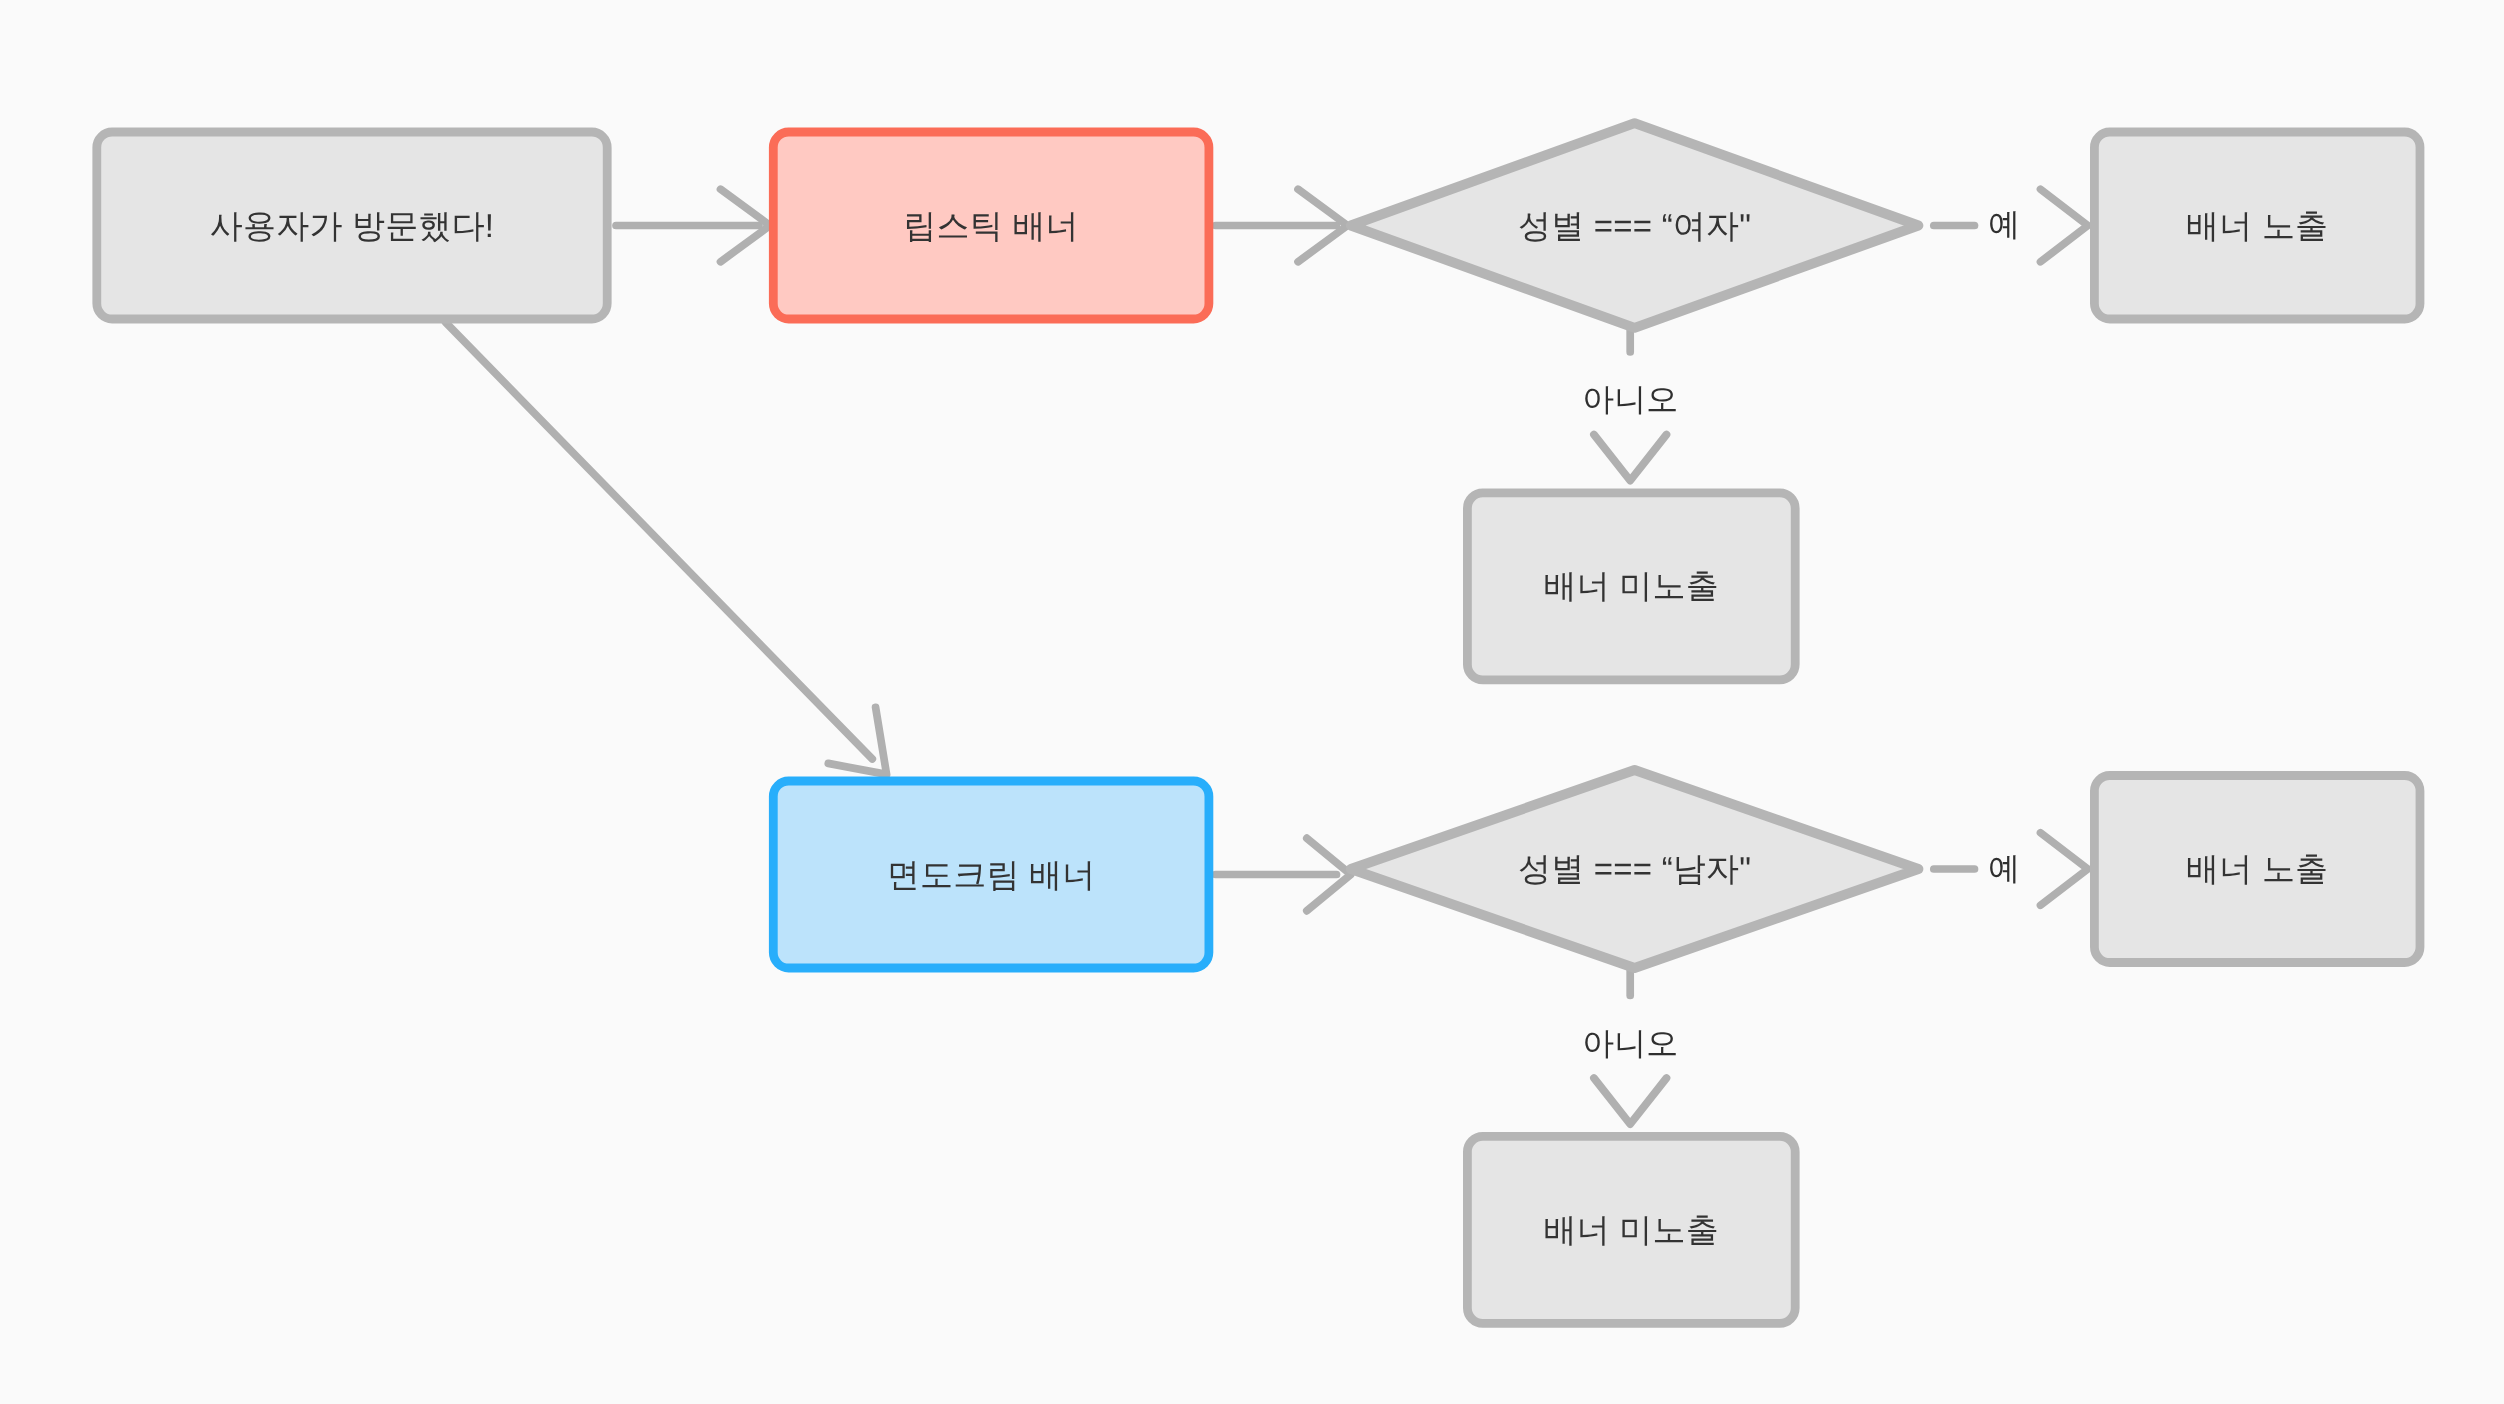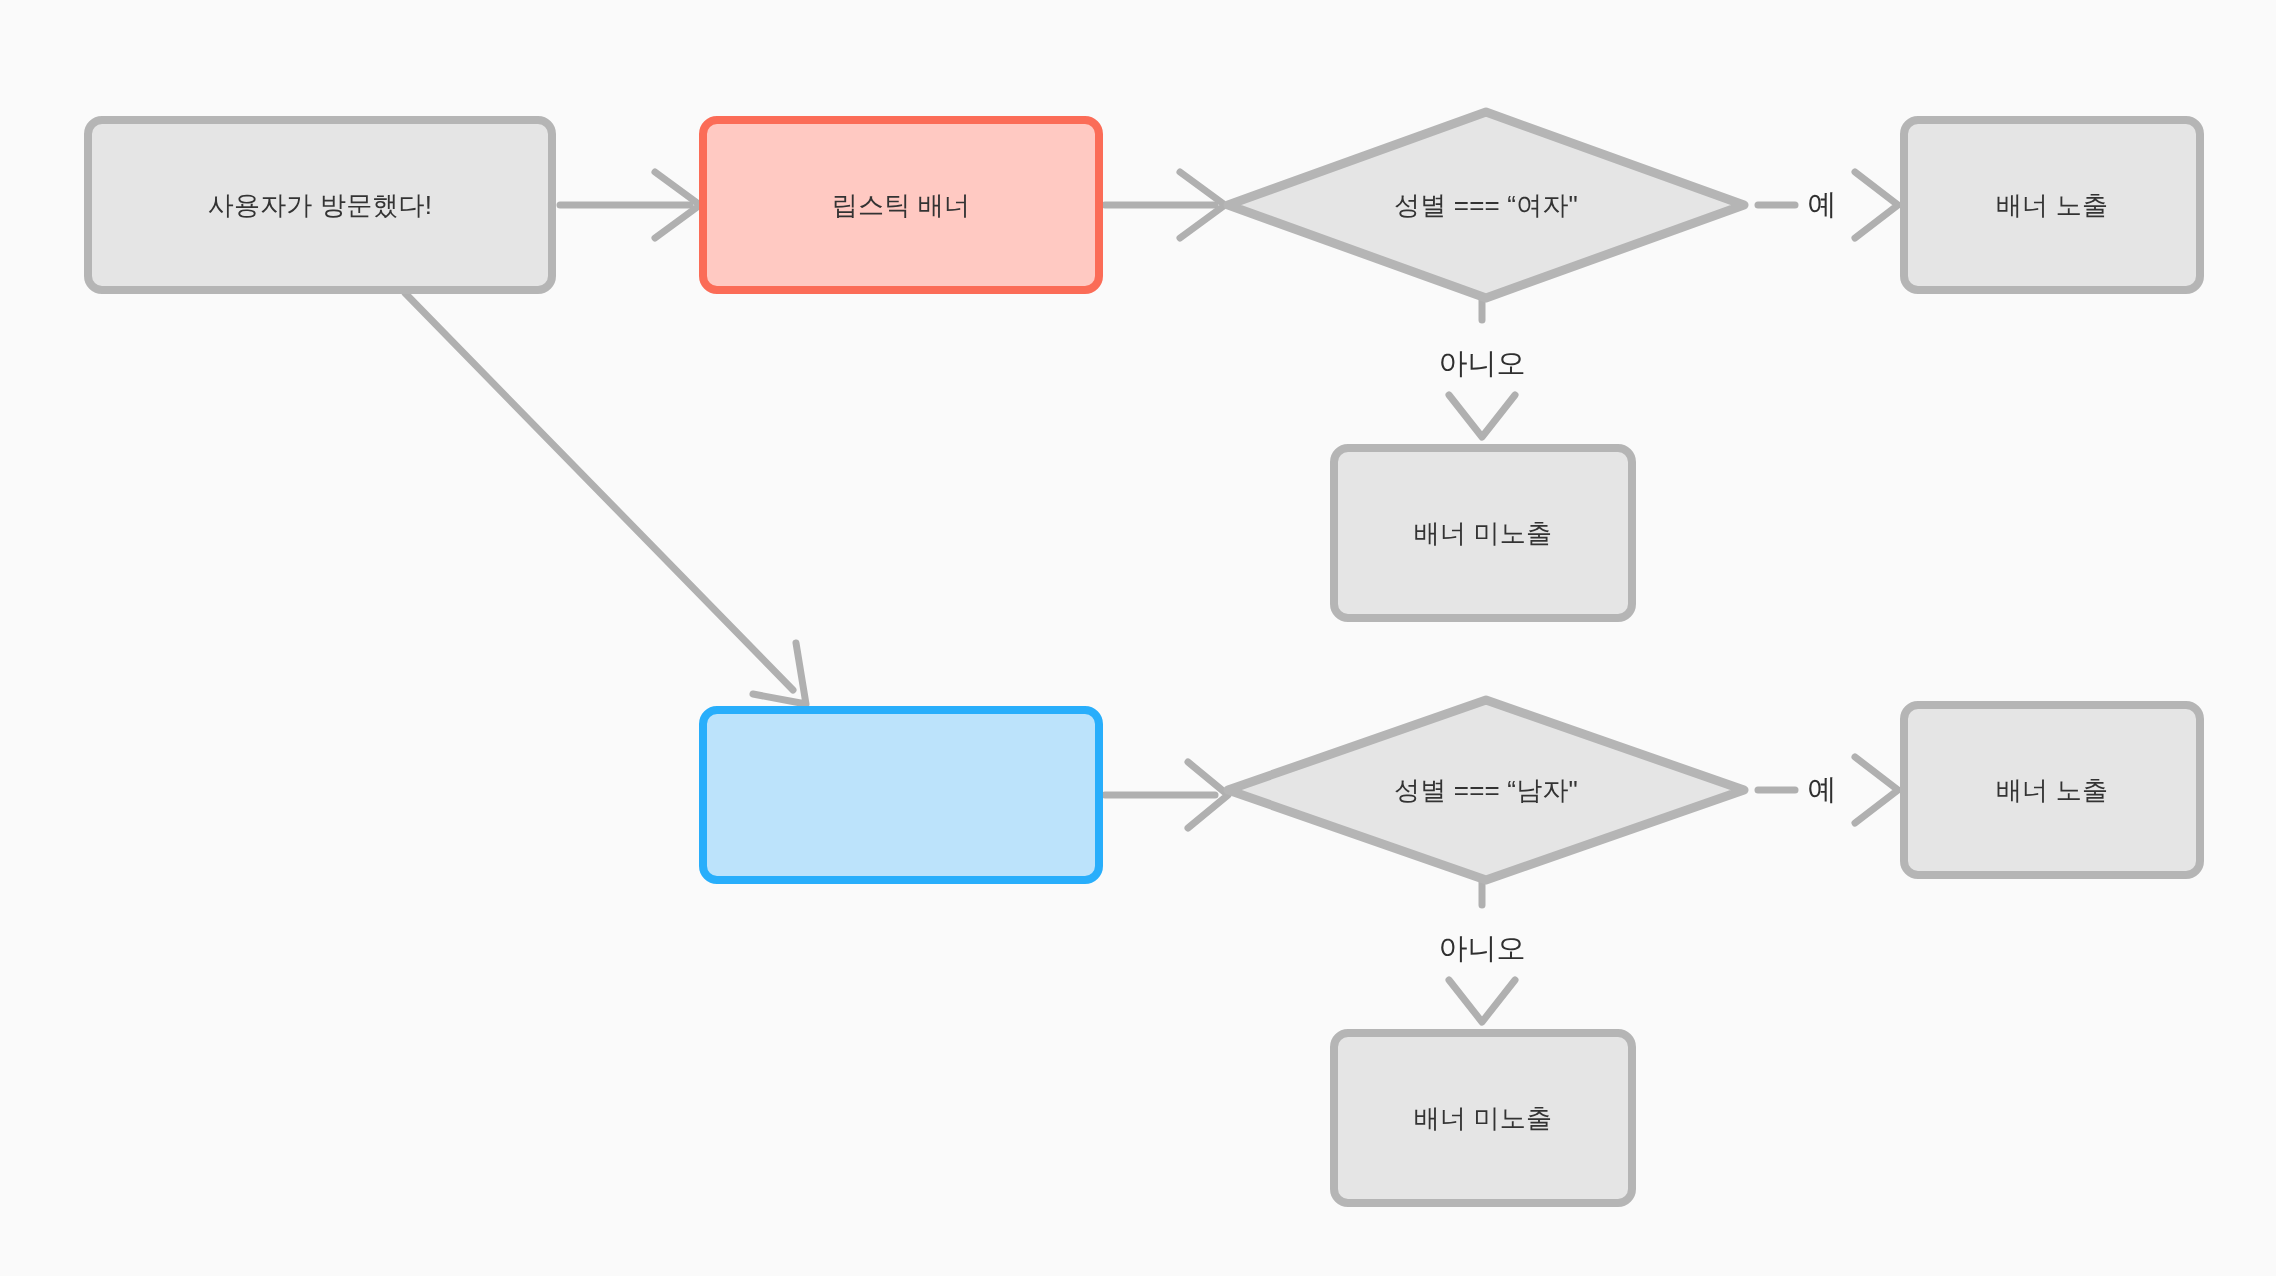"사용자가 방문했다!" .node-label { font-size: 26px -> 30px }
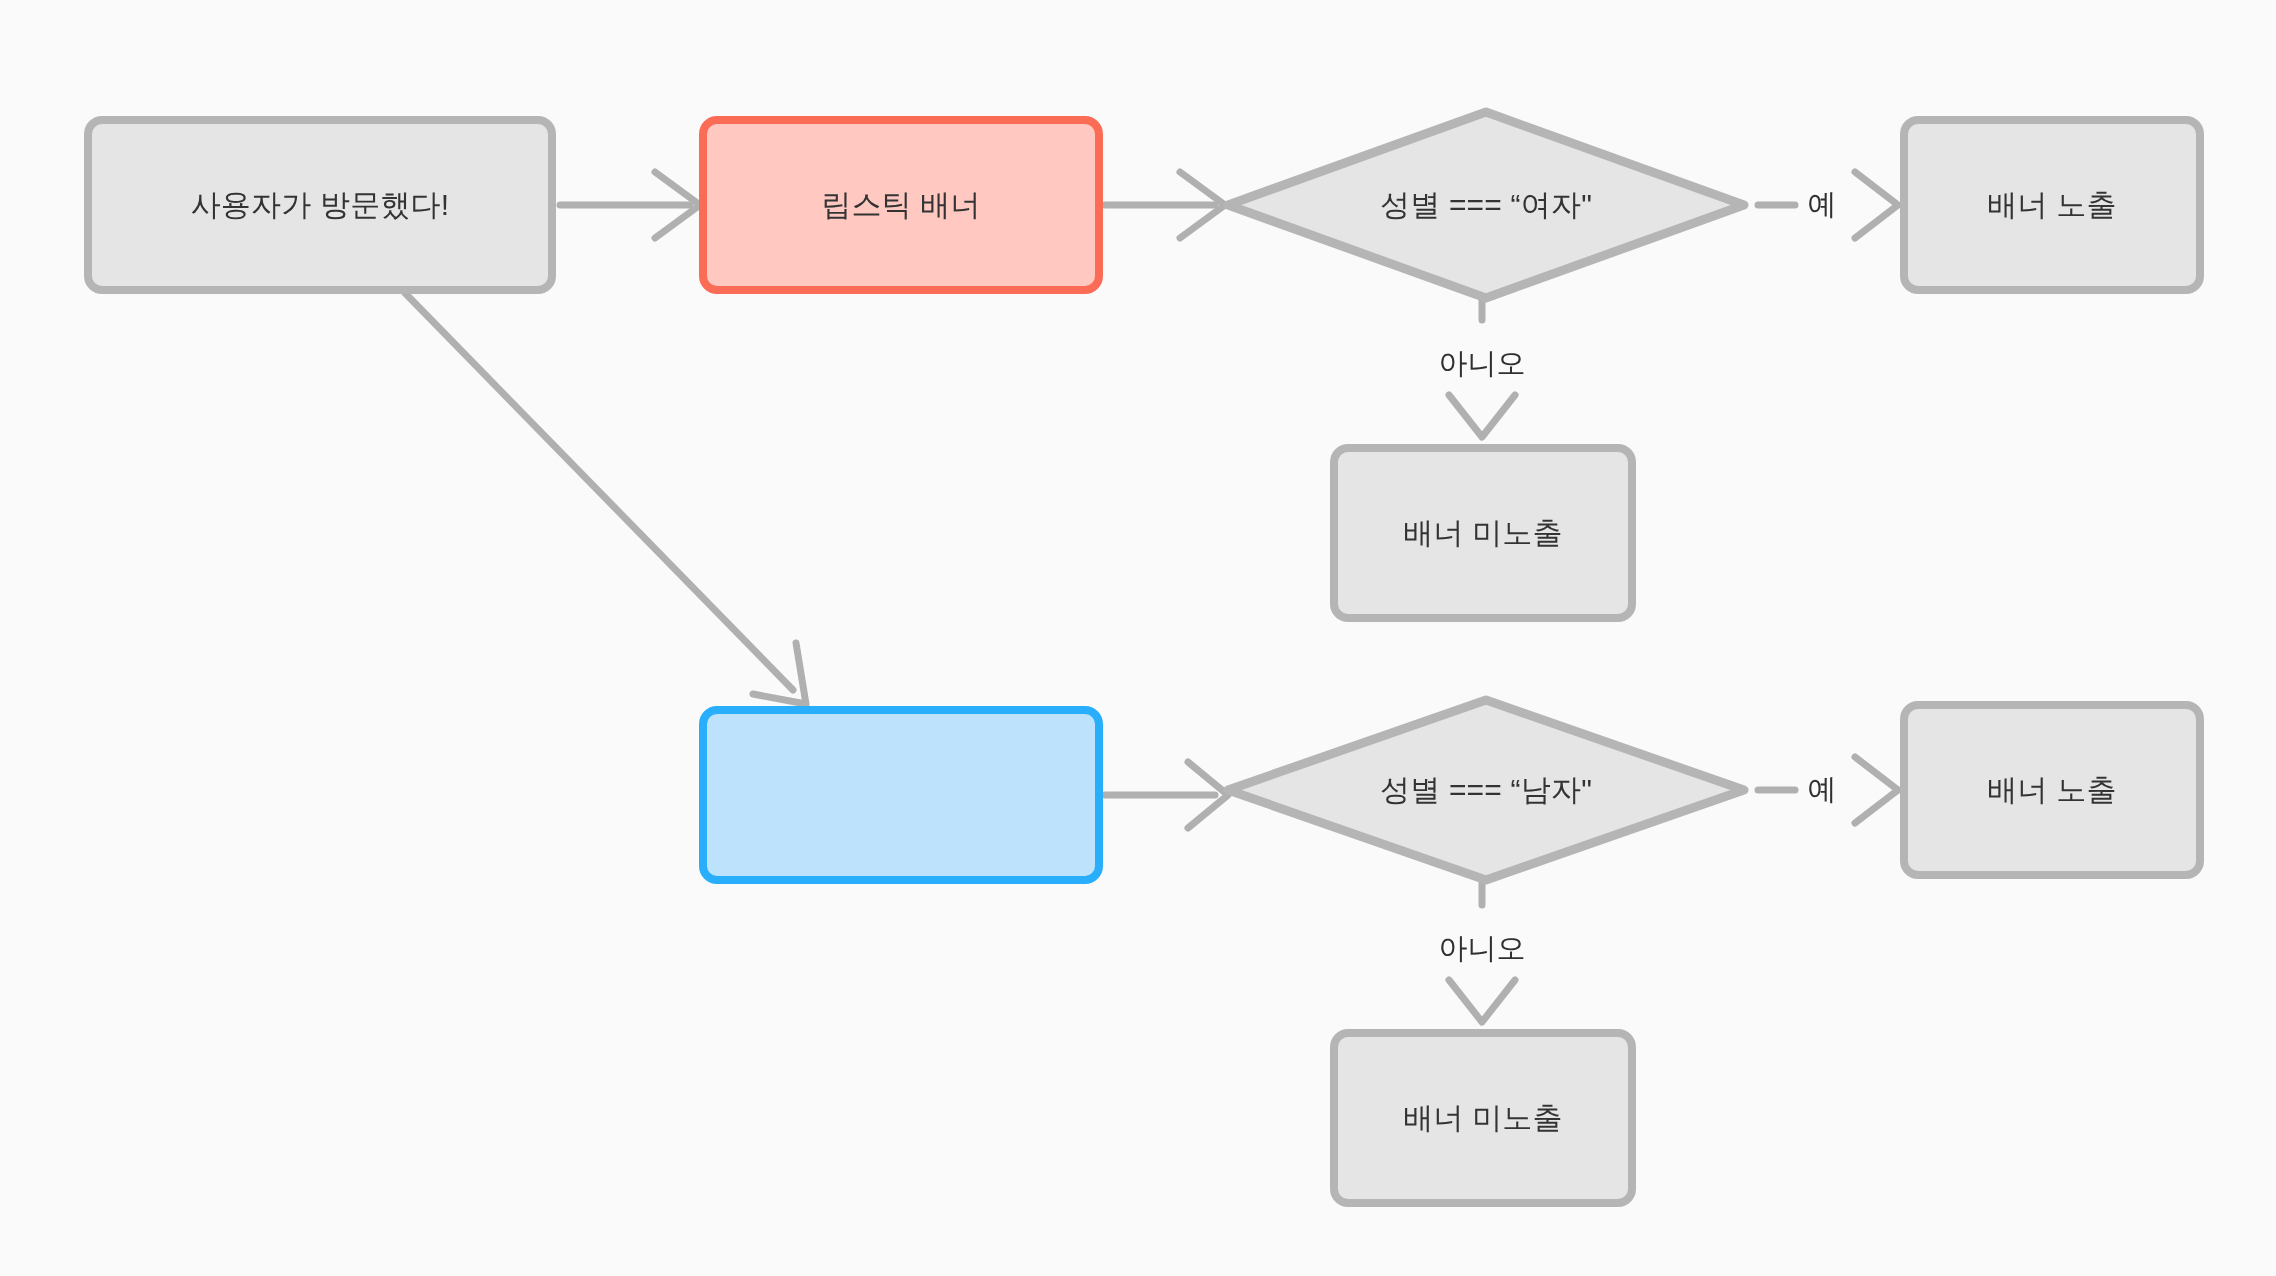"면도크림 배너" div.node-label { html: none -> <div>면도크림 배너</div> }
